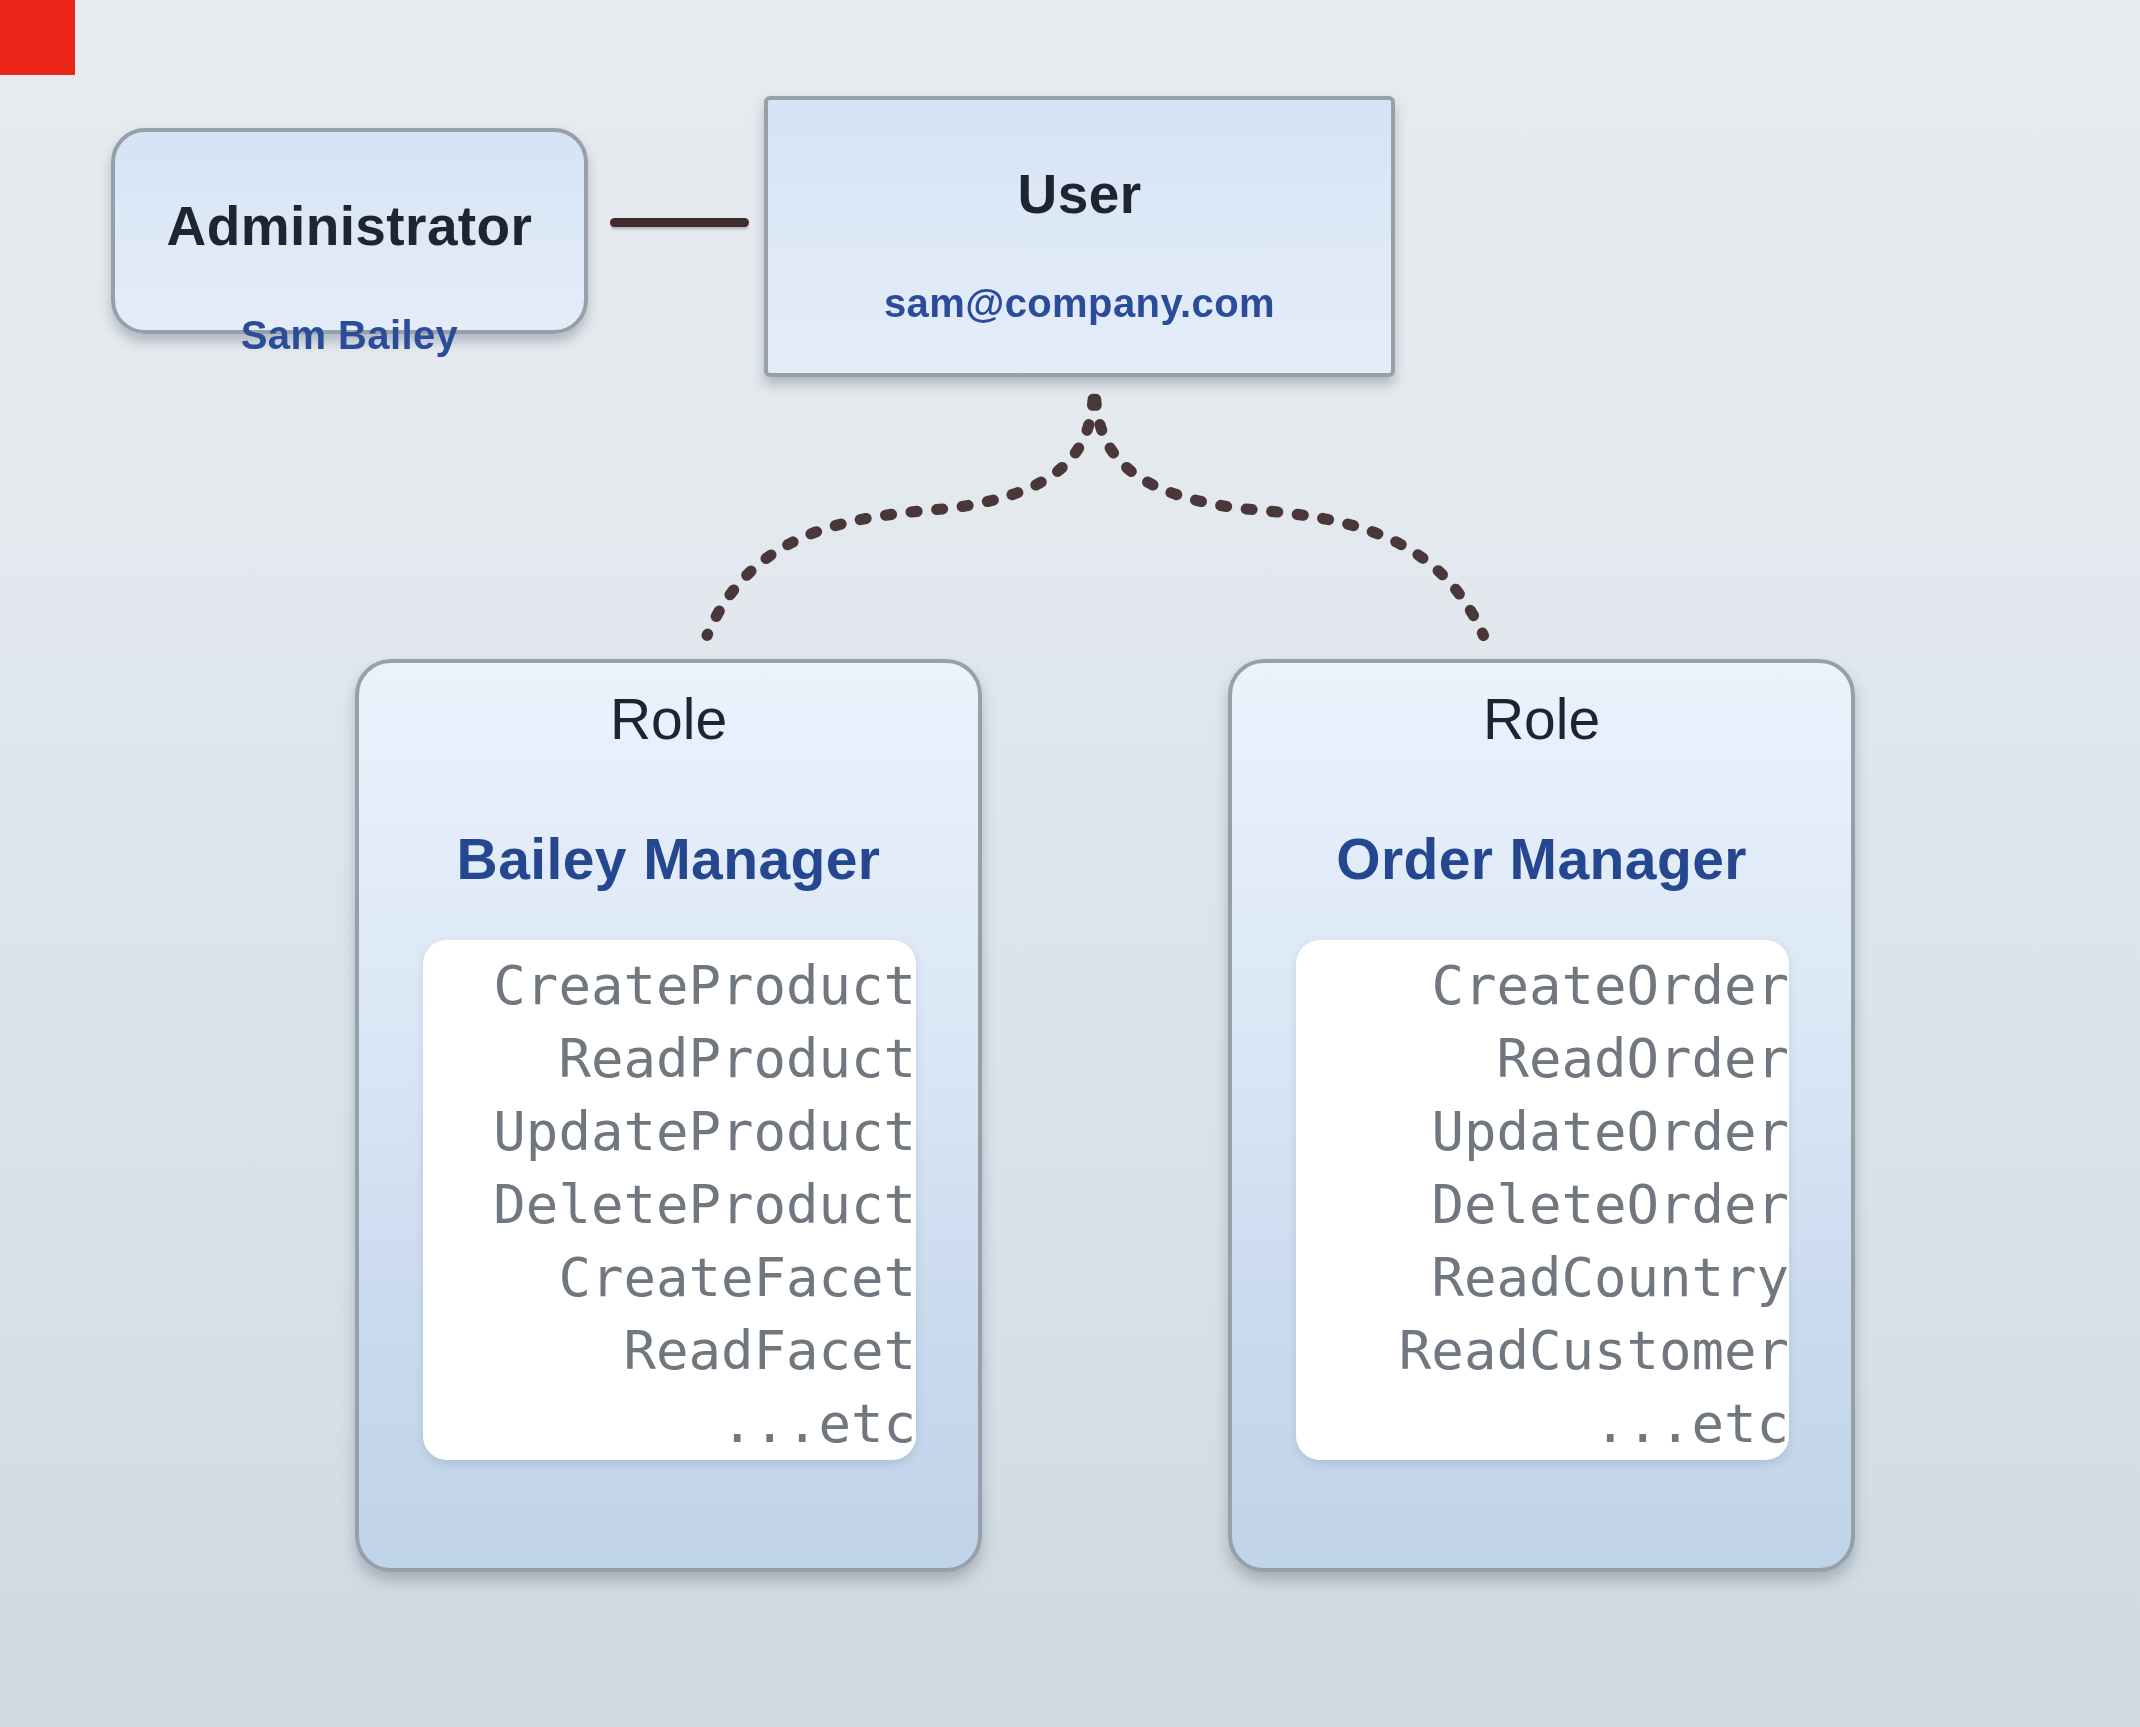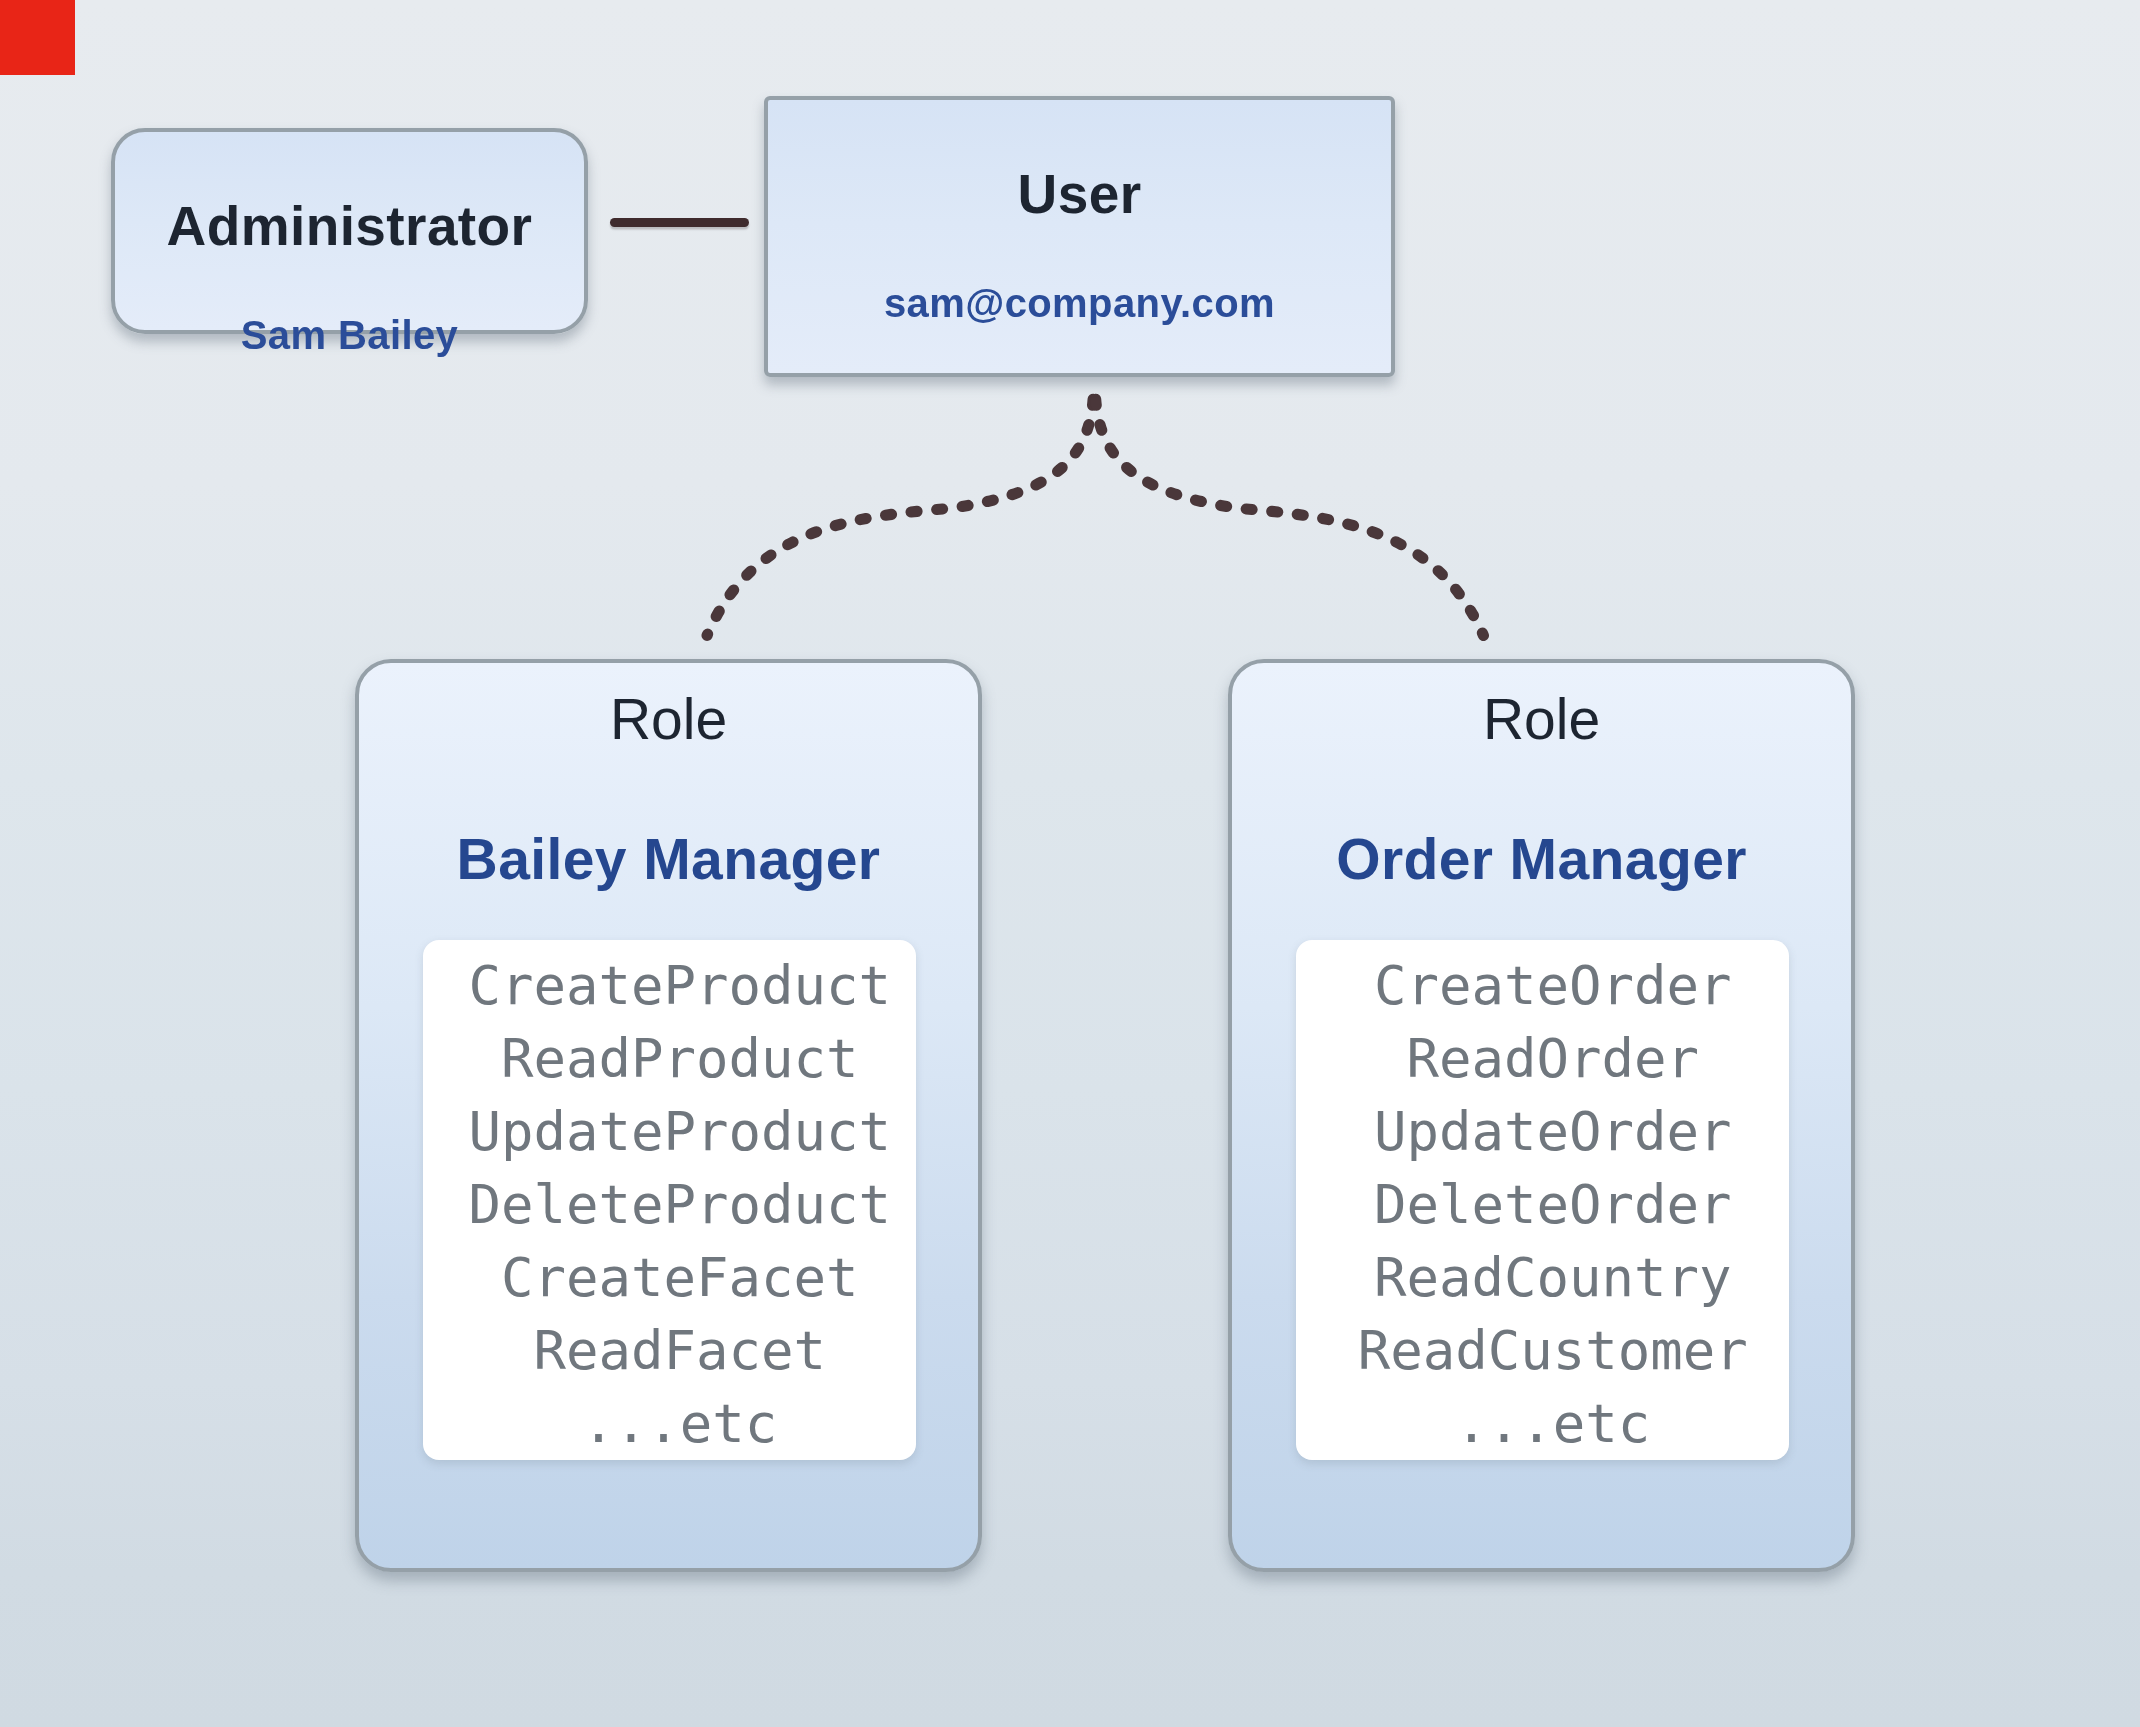"CreateProduct" .perm-panel { border-radius: 16px -> 24px; text-align: center -> right }
